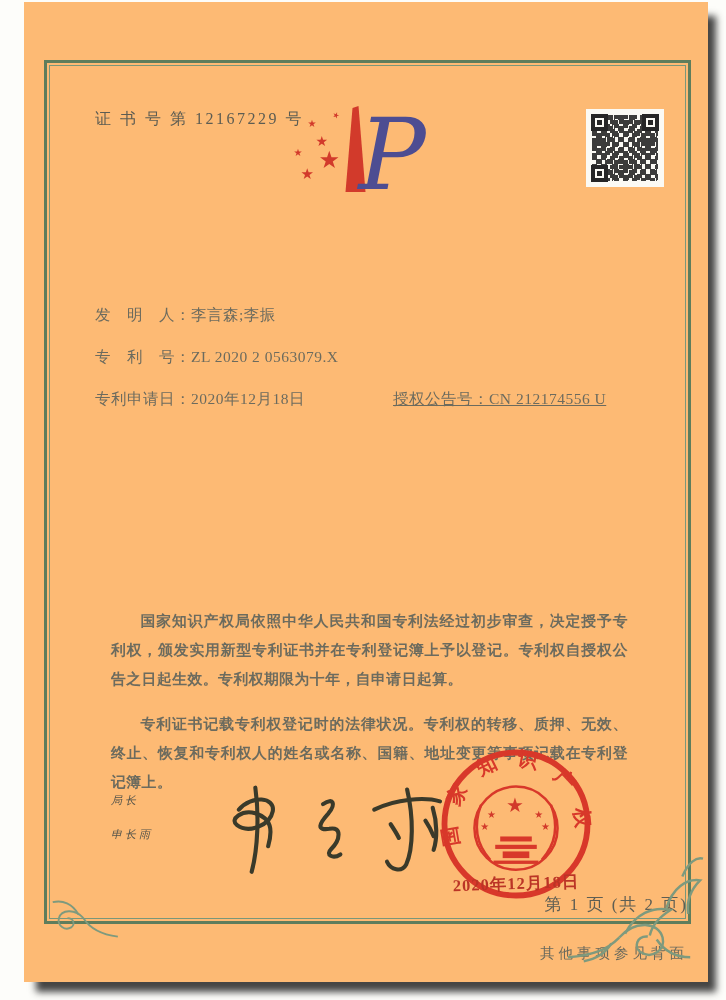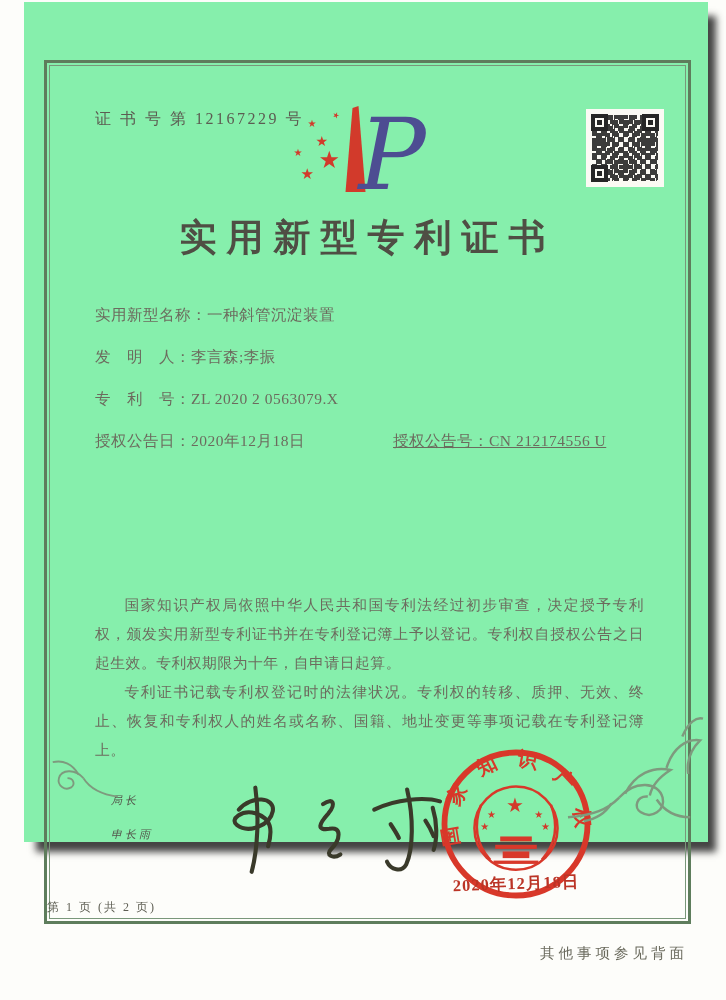"证 书 号 第 12167229" .paper { background: #86efac -> #fdba74; height: 840px -> 980px }
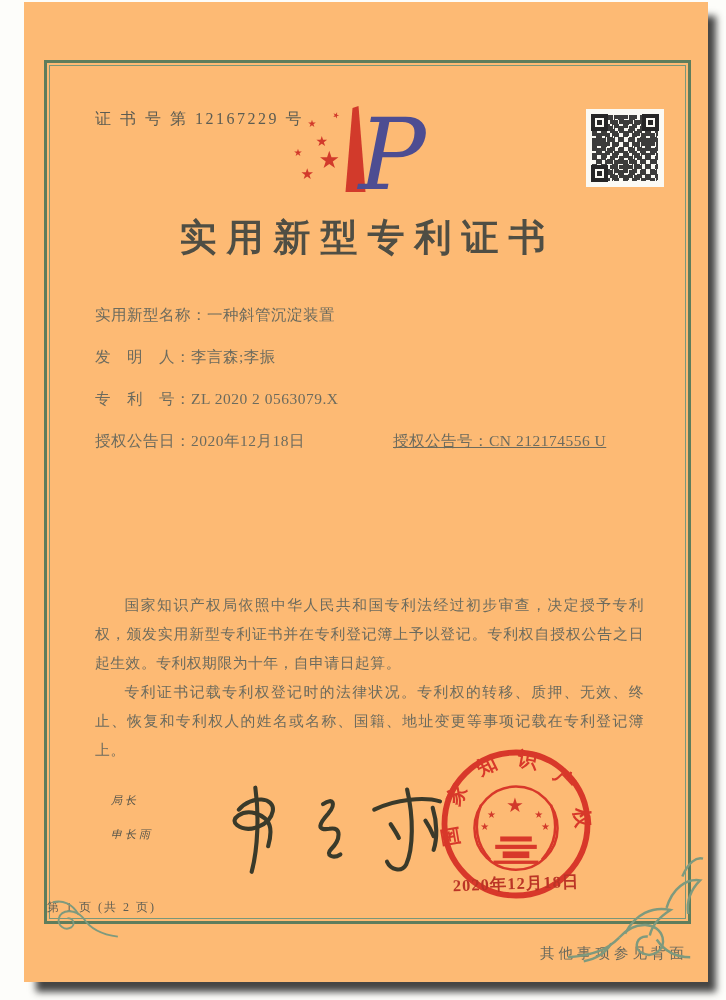"实用新型专利证书" div.title { html: <div>实用新型专利证书</div> -> none }
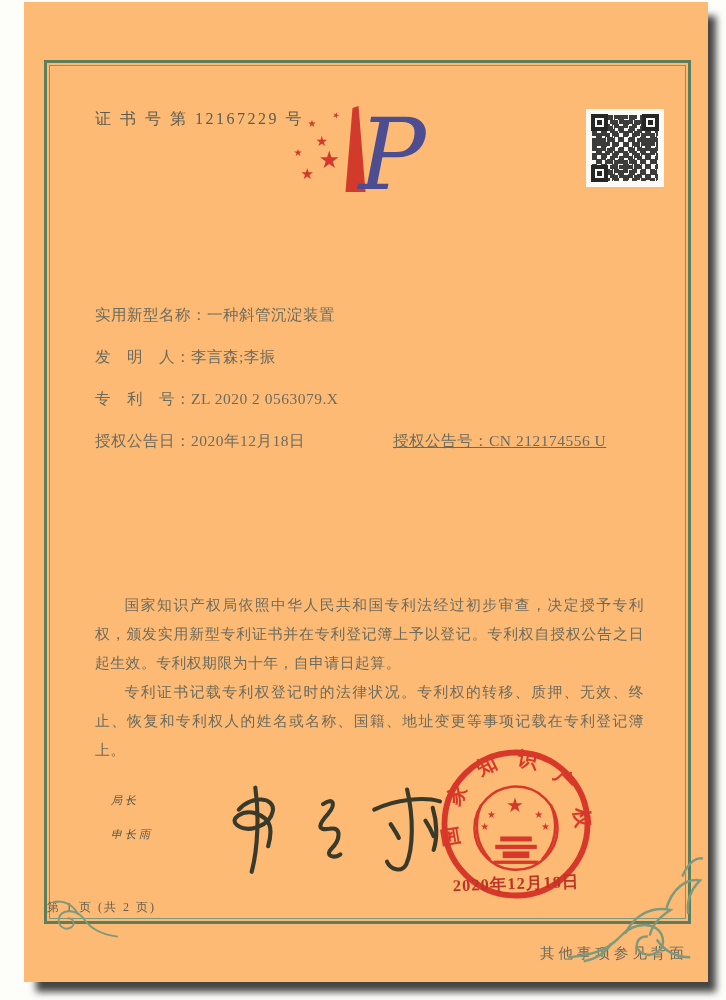"实用新型名称：一种斜管沉淀装置" div.field-row { html: <div> <span>实用新型名称：</span><span>一种斜管沉淀装置</span> </div> -> none }
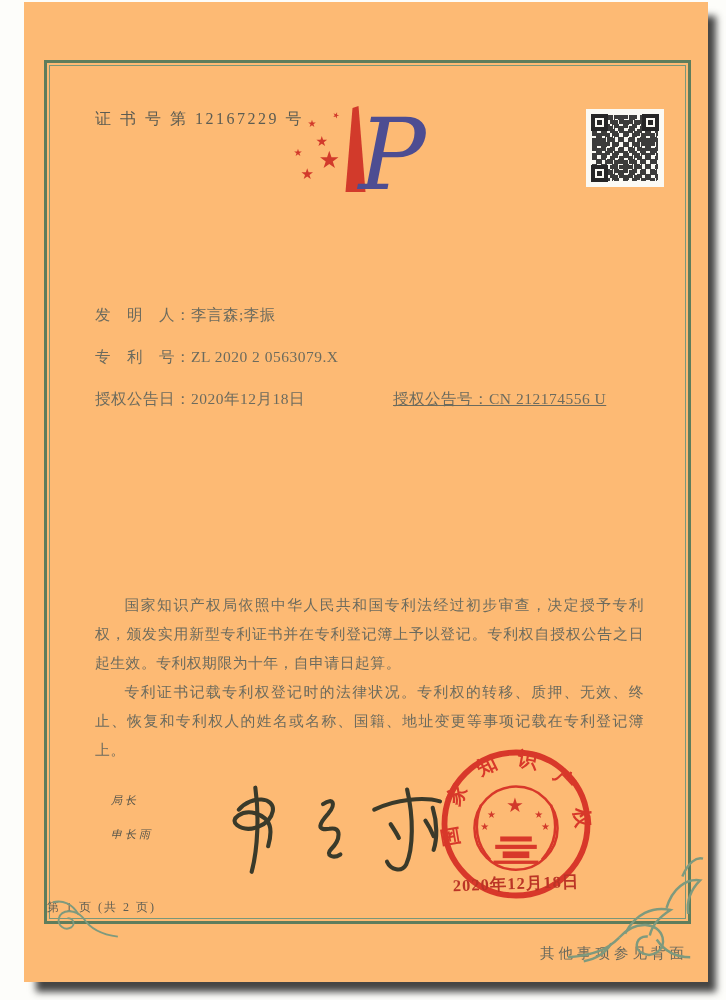"授权公告日：" span { text: 授权公告 -> 专利申请 }
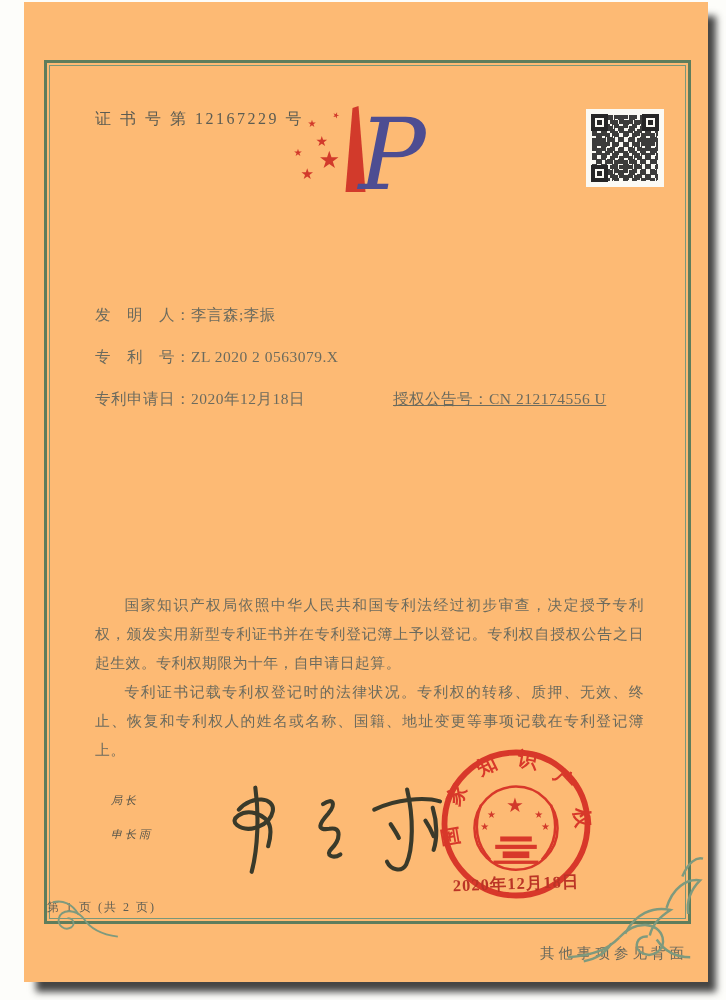"国家知识产权局依照中华人民共和国专利法经过初步审查，决定授予专利权，颁发实用新型" .paras p { font-weight: none -> bold; margin: 0 -> 16px }
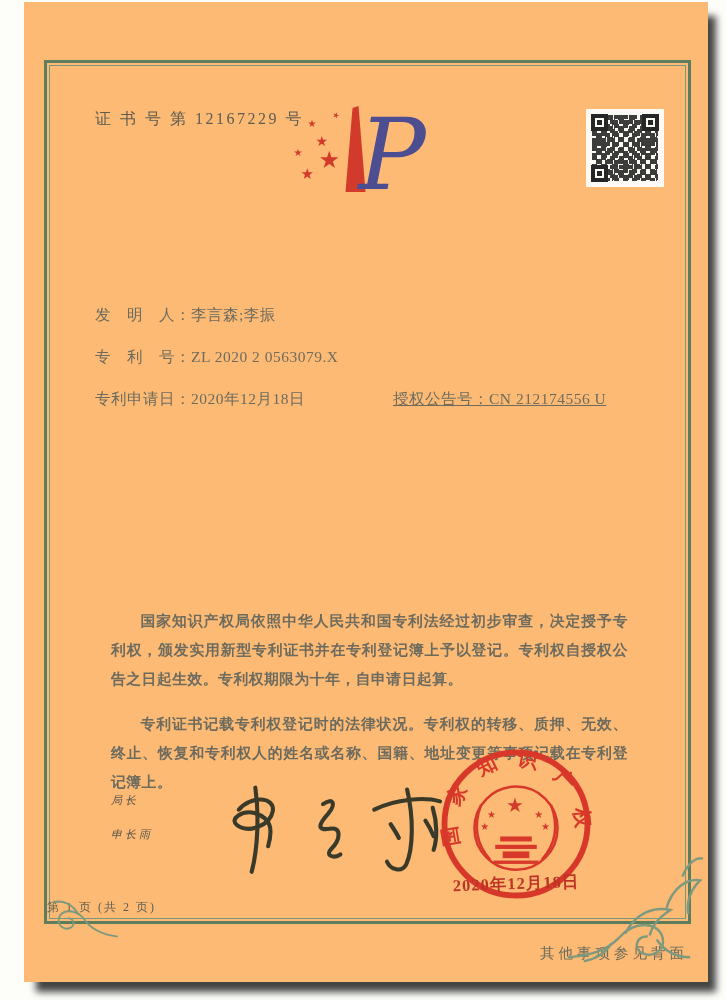"第 1 页 (共 2" .page-footer { font-size: 12px -> 17px; text-align: left -> right }
